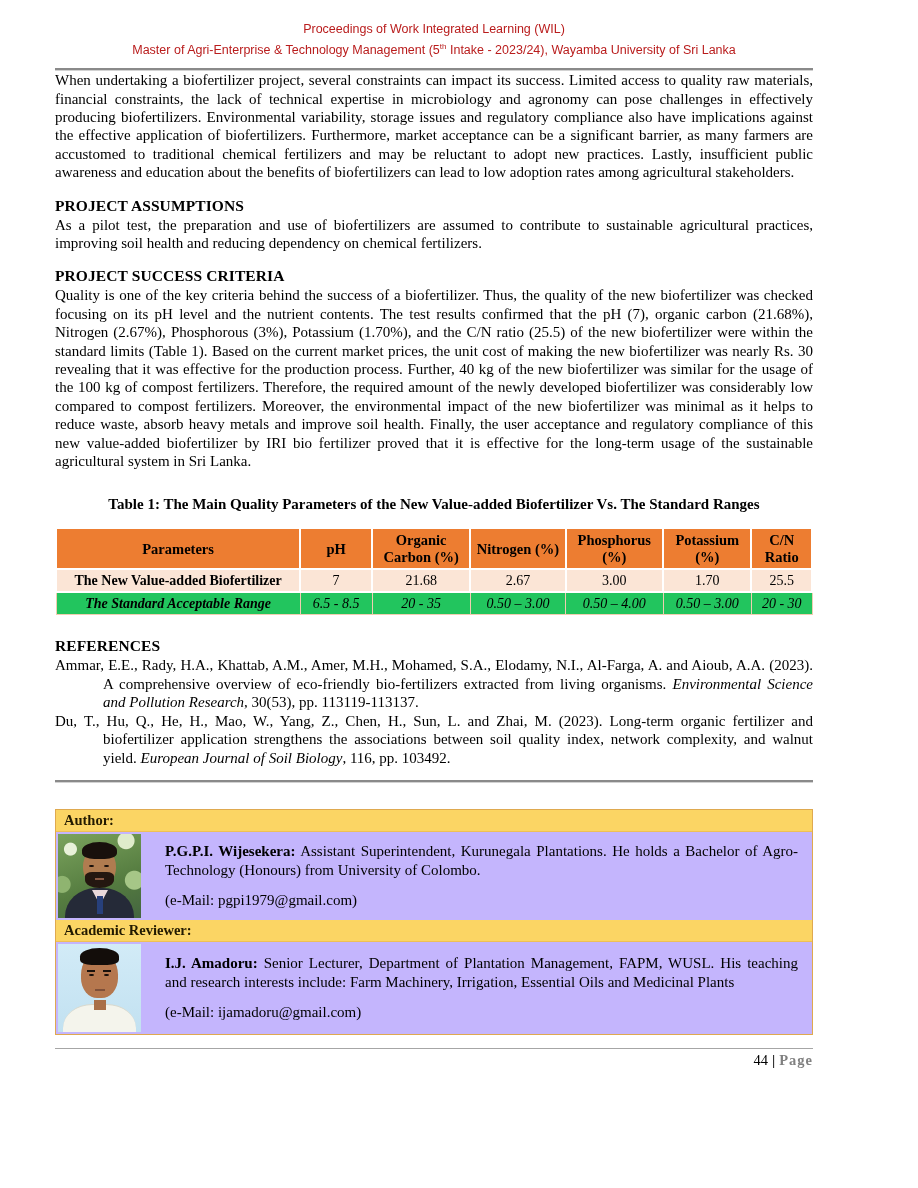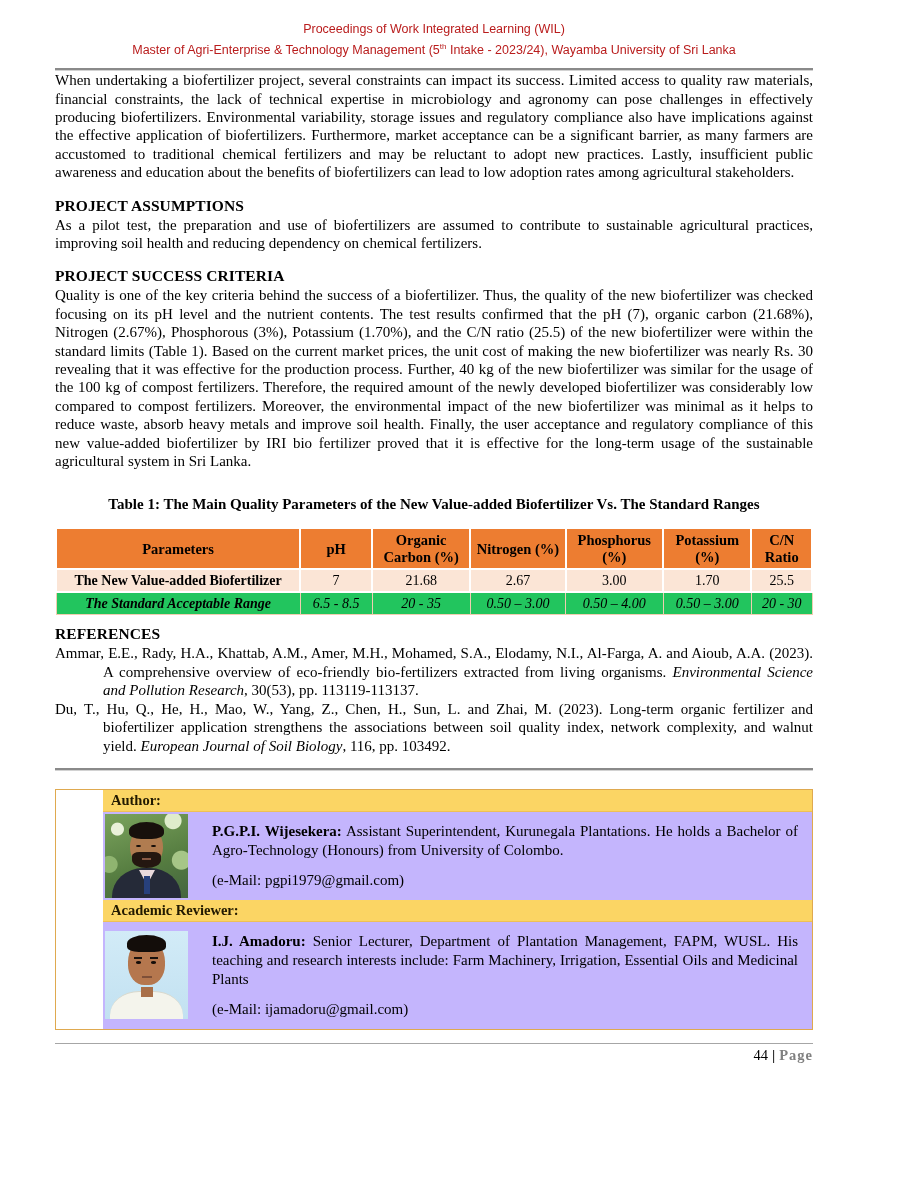"REFERENCES" .refs { margin-top: 10px -> 22px }
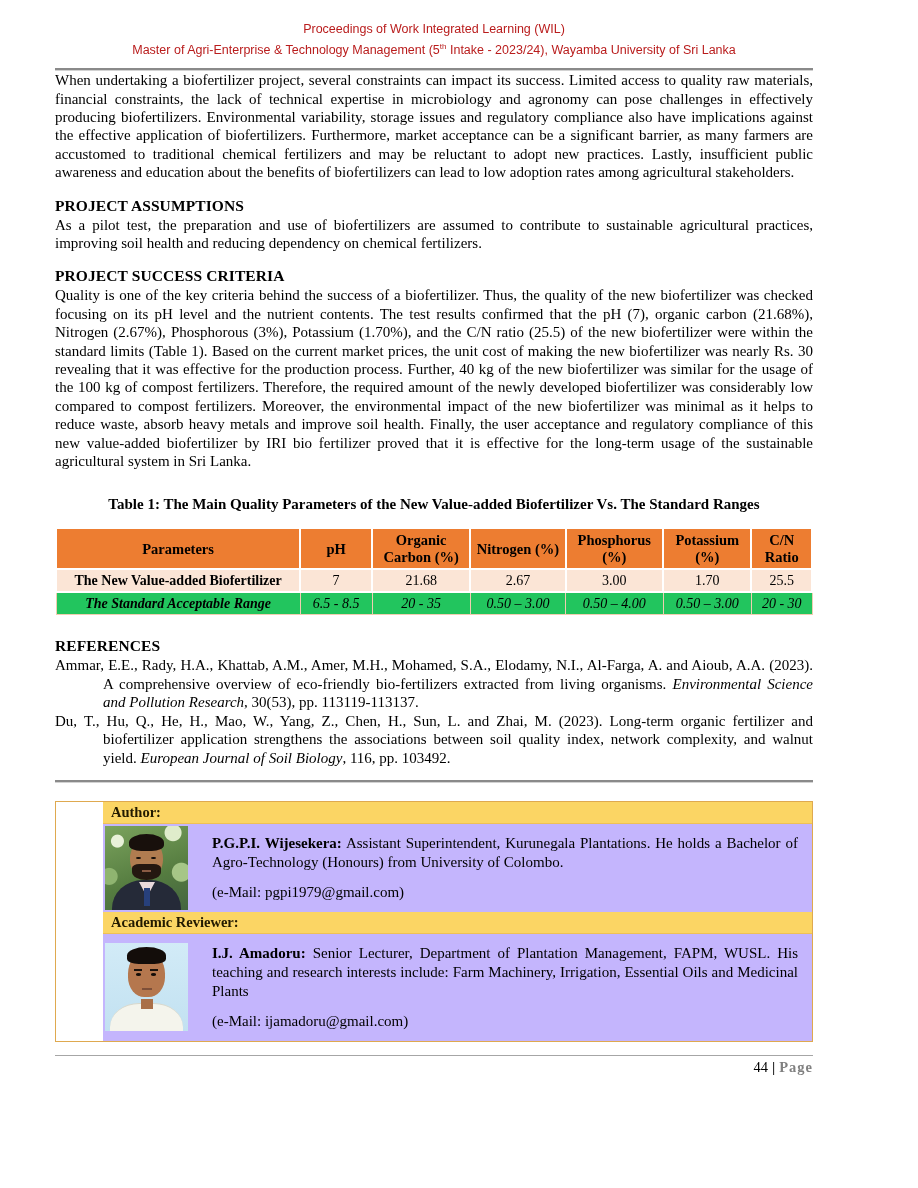"Author:" .people-box { margin-top: 18px -> 26px; padding-left: 47px -> none }
